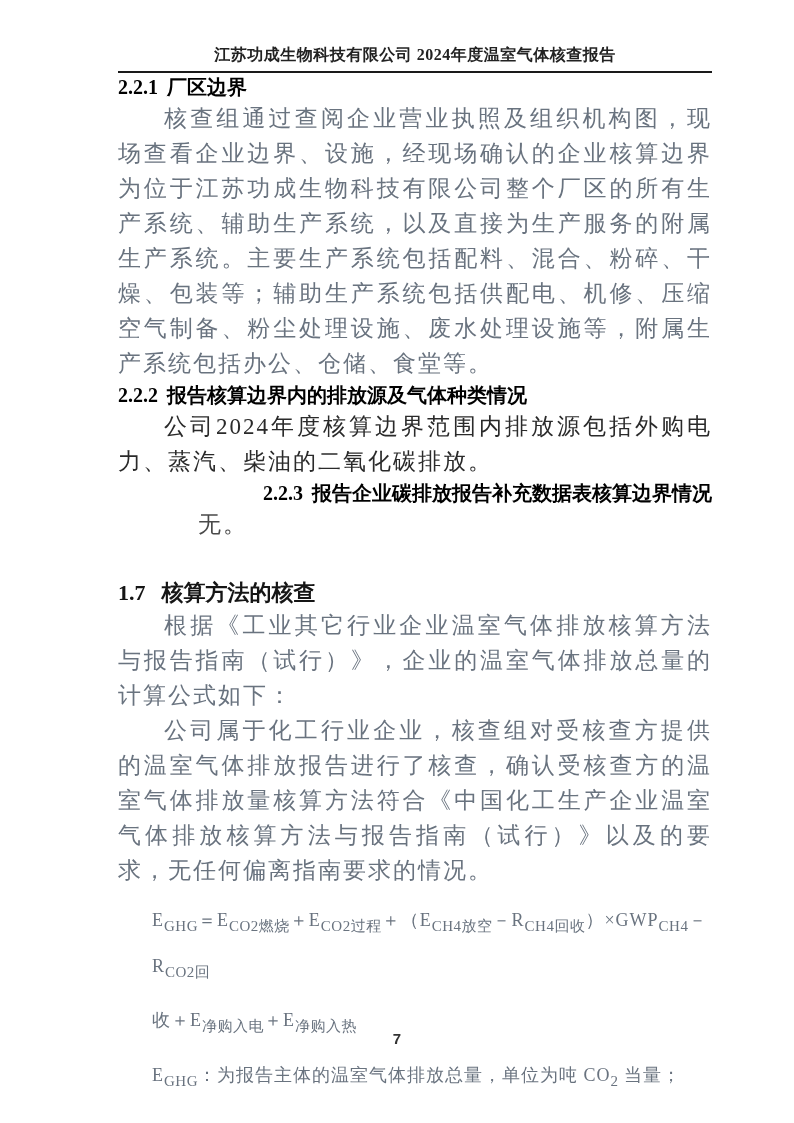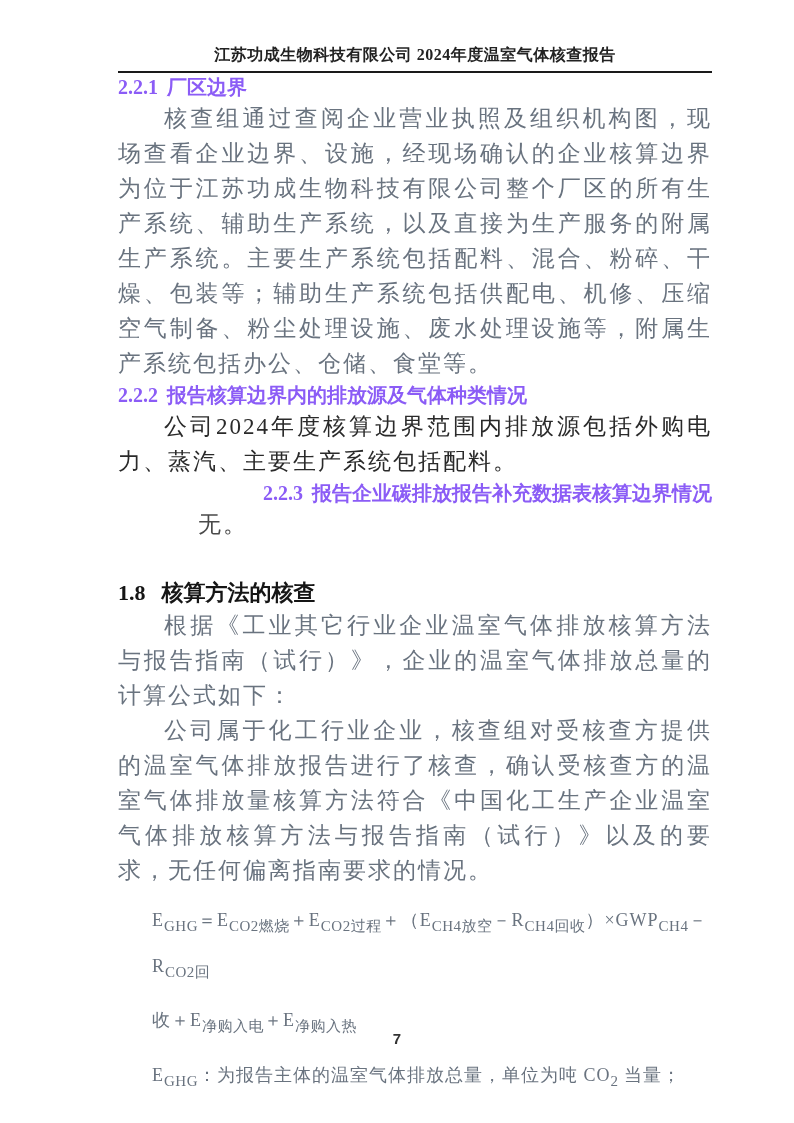"2.2.1 厂区边界" h3.sec { color: #8b5cf6 -> #000000 }
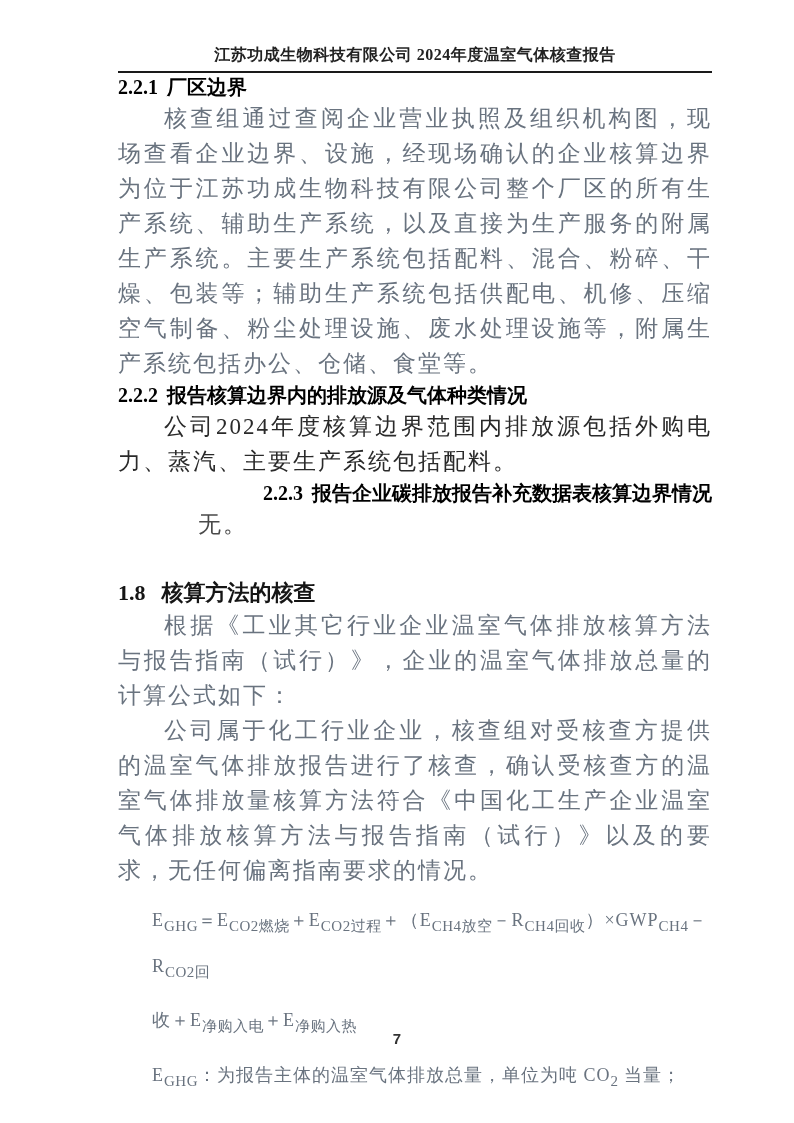"公司2024年度核算边界范围内排放源包括外购电力、蒸汽、主要生产系统包括配料。" p.body-text { text: 主要生产系统包括配料 -> 柴油的二氧化碳排放 }
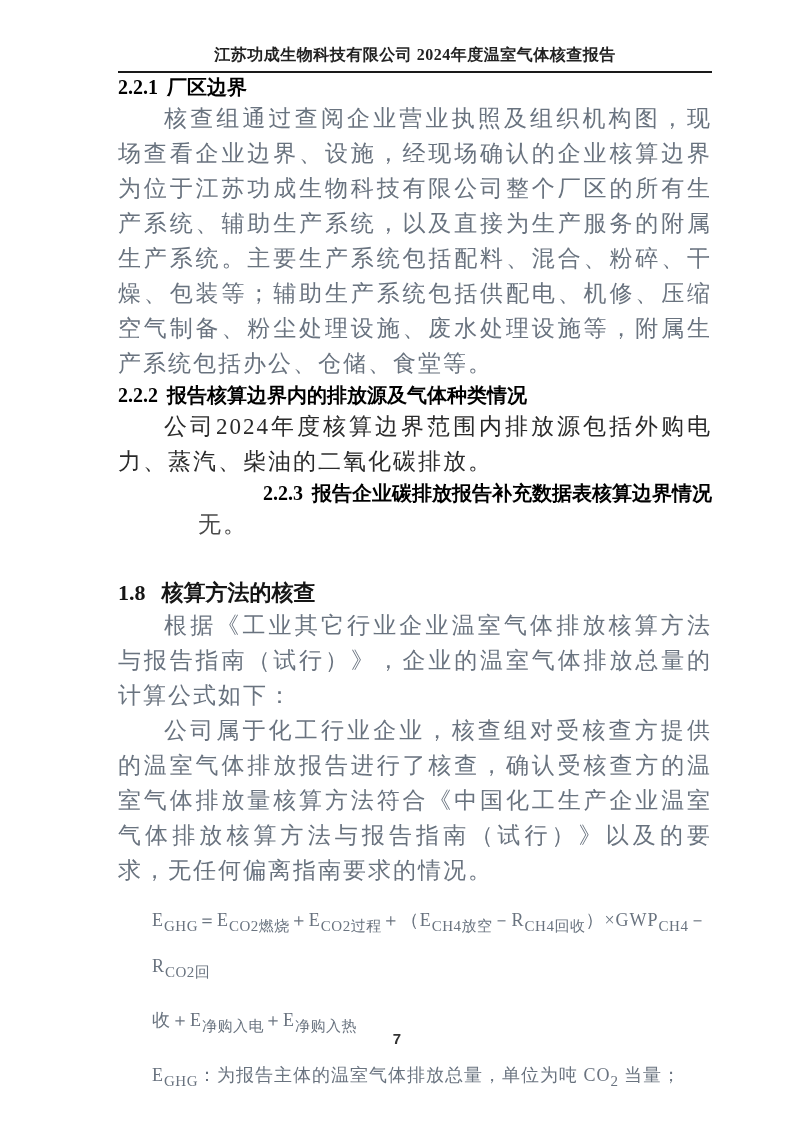"1.8" span.num { text: 1.8 -> 1.7 }
